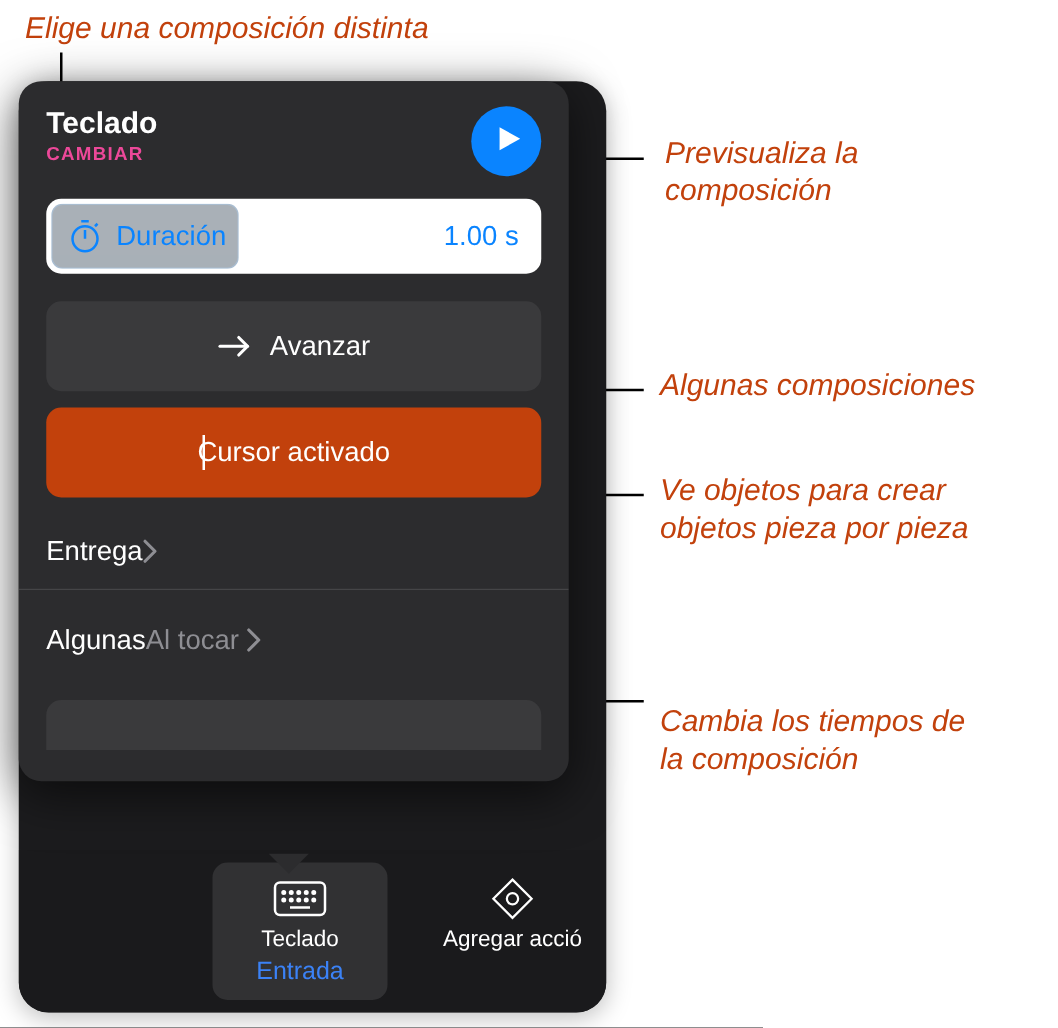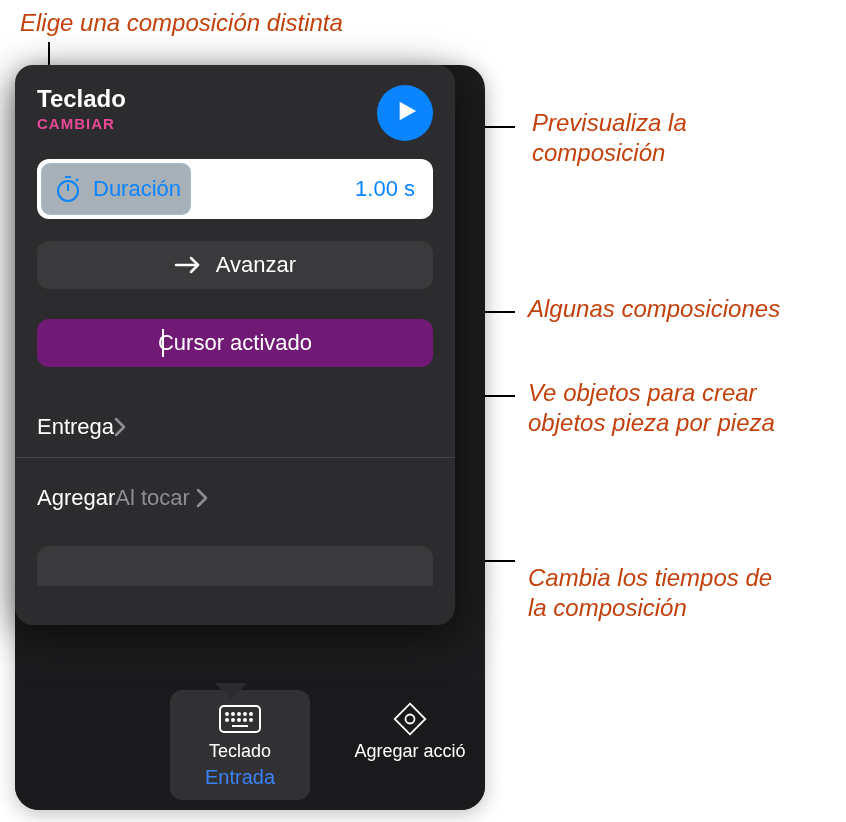"Avanzar" .option-btn { height: 48px -> 72px; margin-bottom: 30px -> 13px }
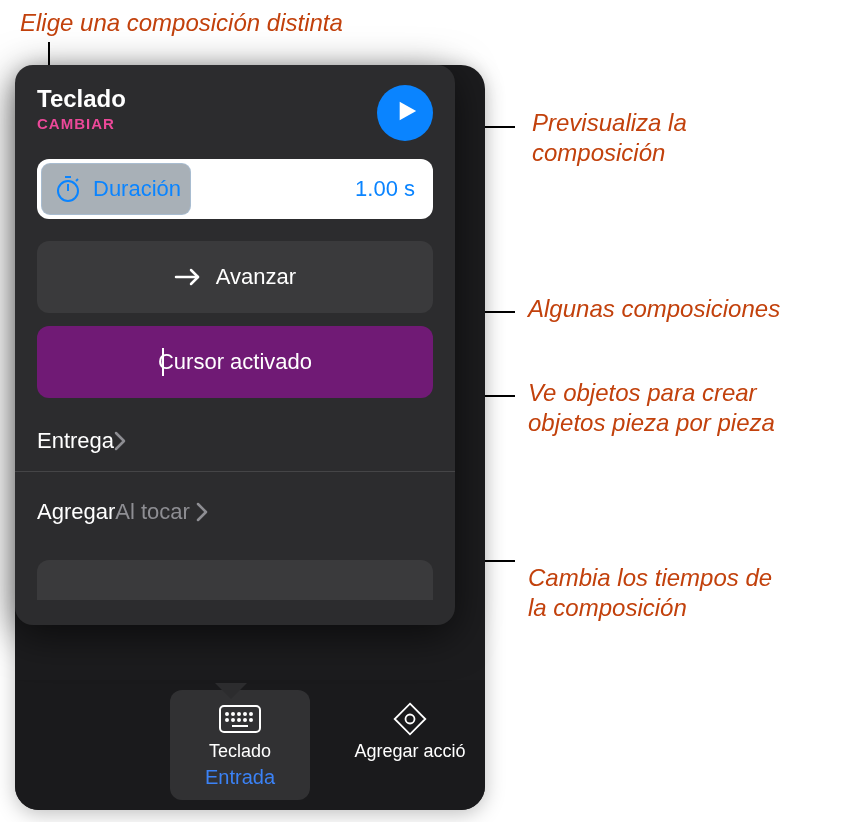"Cursor activado" .option-cursor { background: #701a75 -> #c2410c }
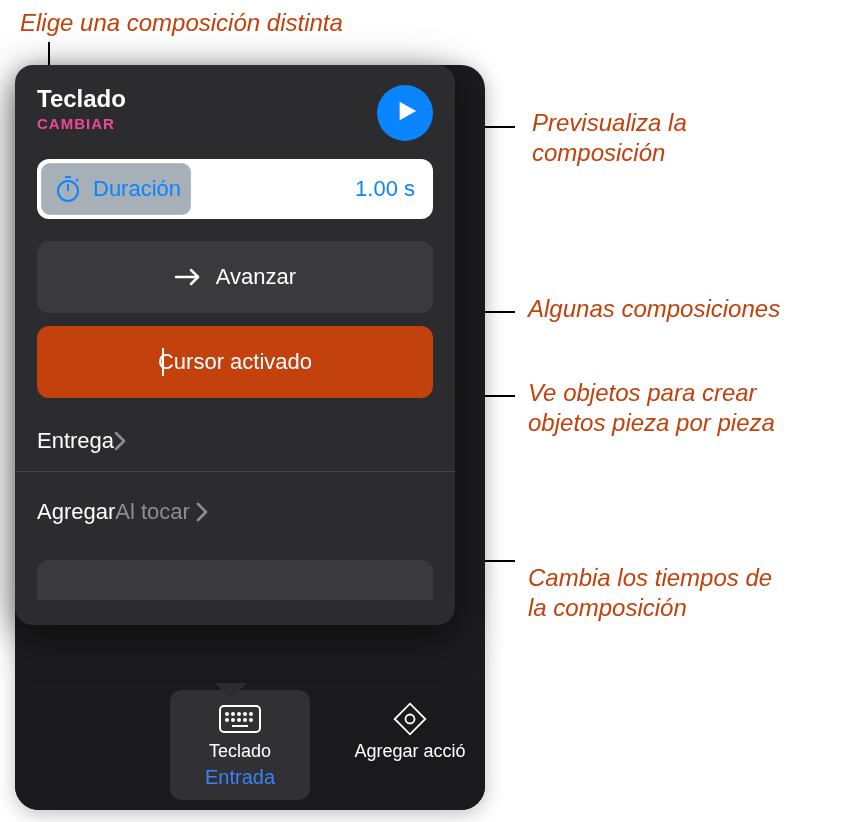"Agregar" span { text: Agregar -> Algunas }
